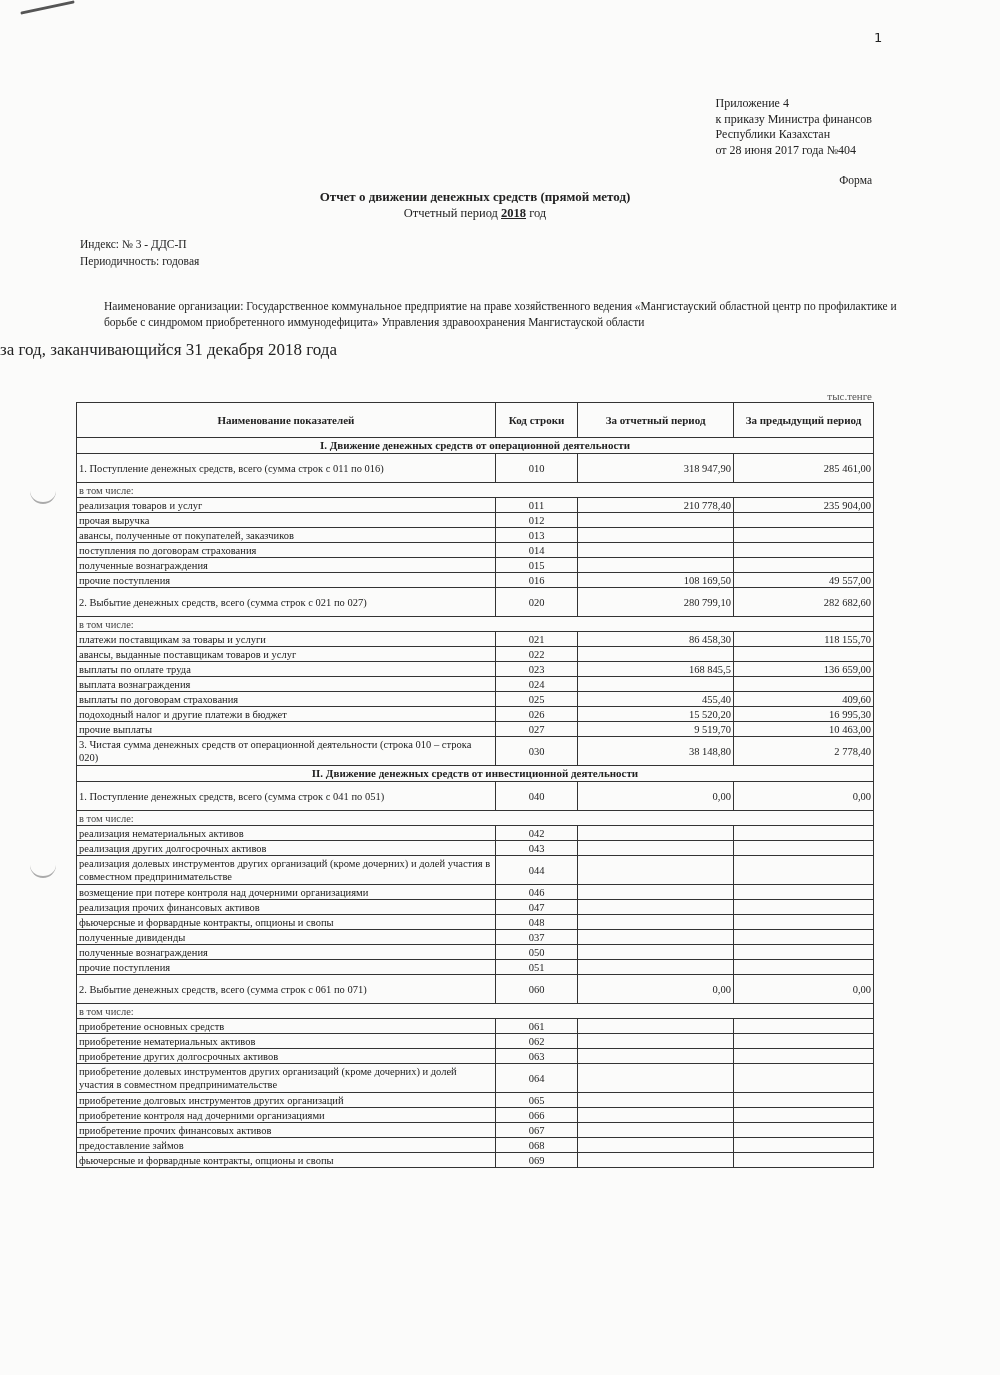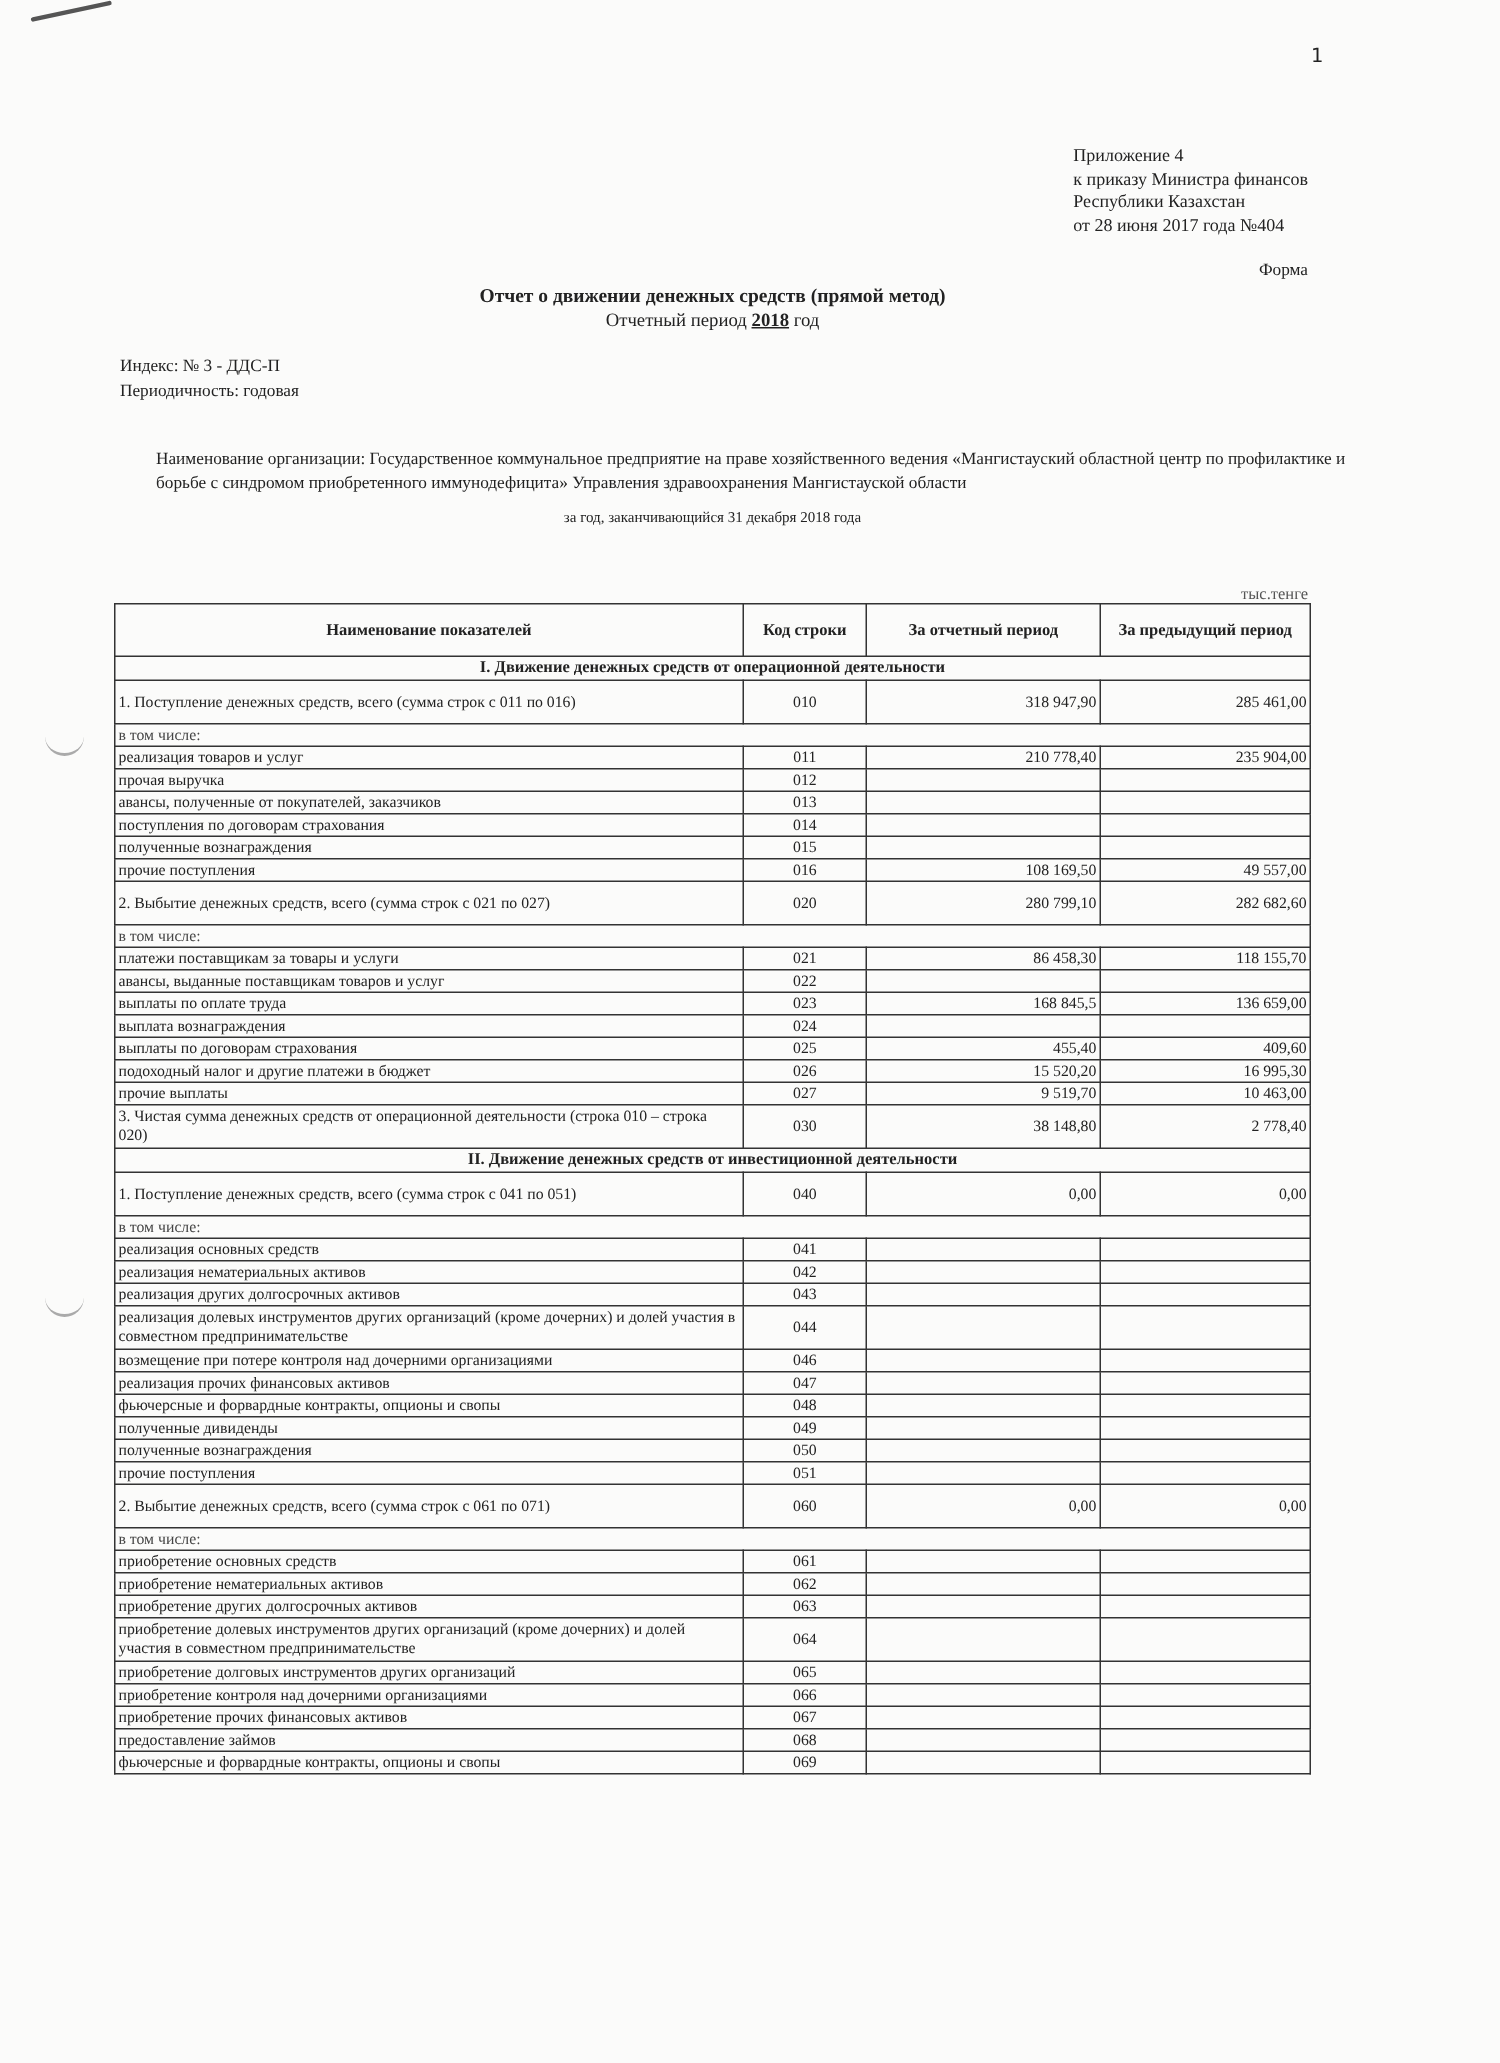"за год, заканчивающийся 31 декабря" .fy { font-size: 10px -> 17px; text-align: center -> left }
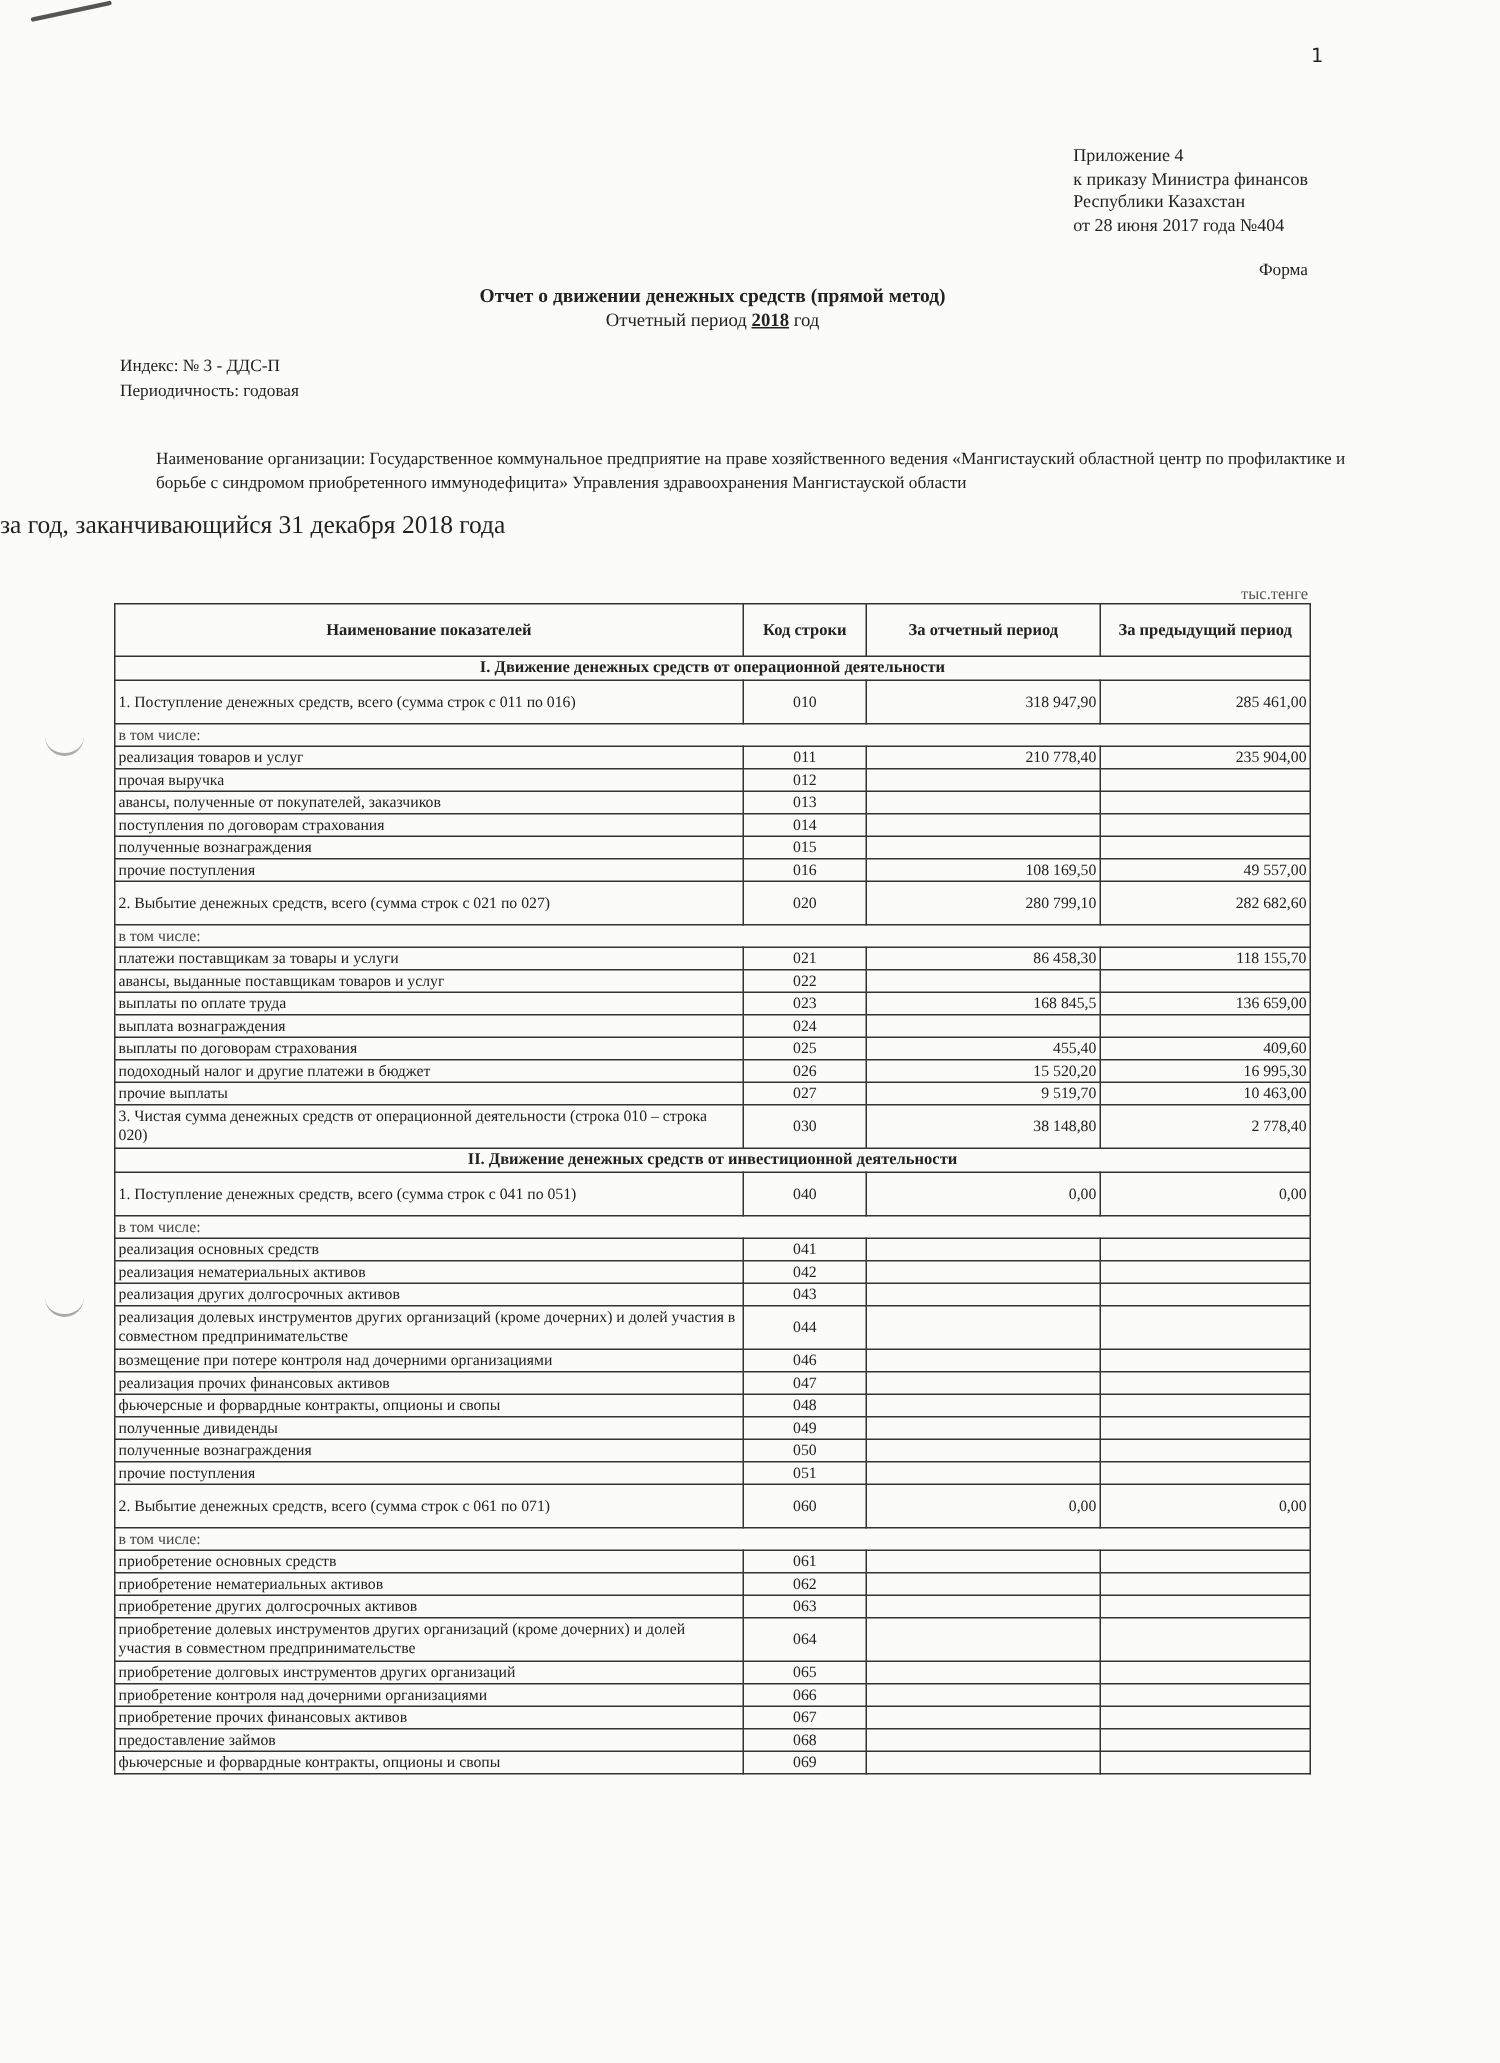"реализация основных средств" tr { html: <tr> <td>реализация основных средств</td> <td>041</td> <td></td> <td></td> </tr> -> none }
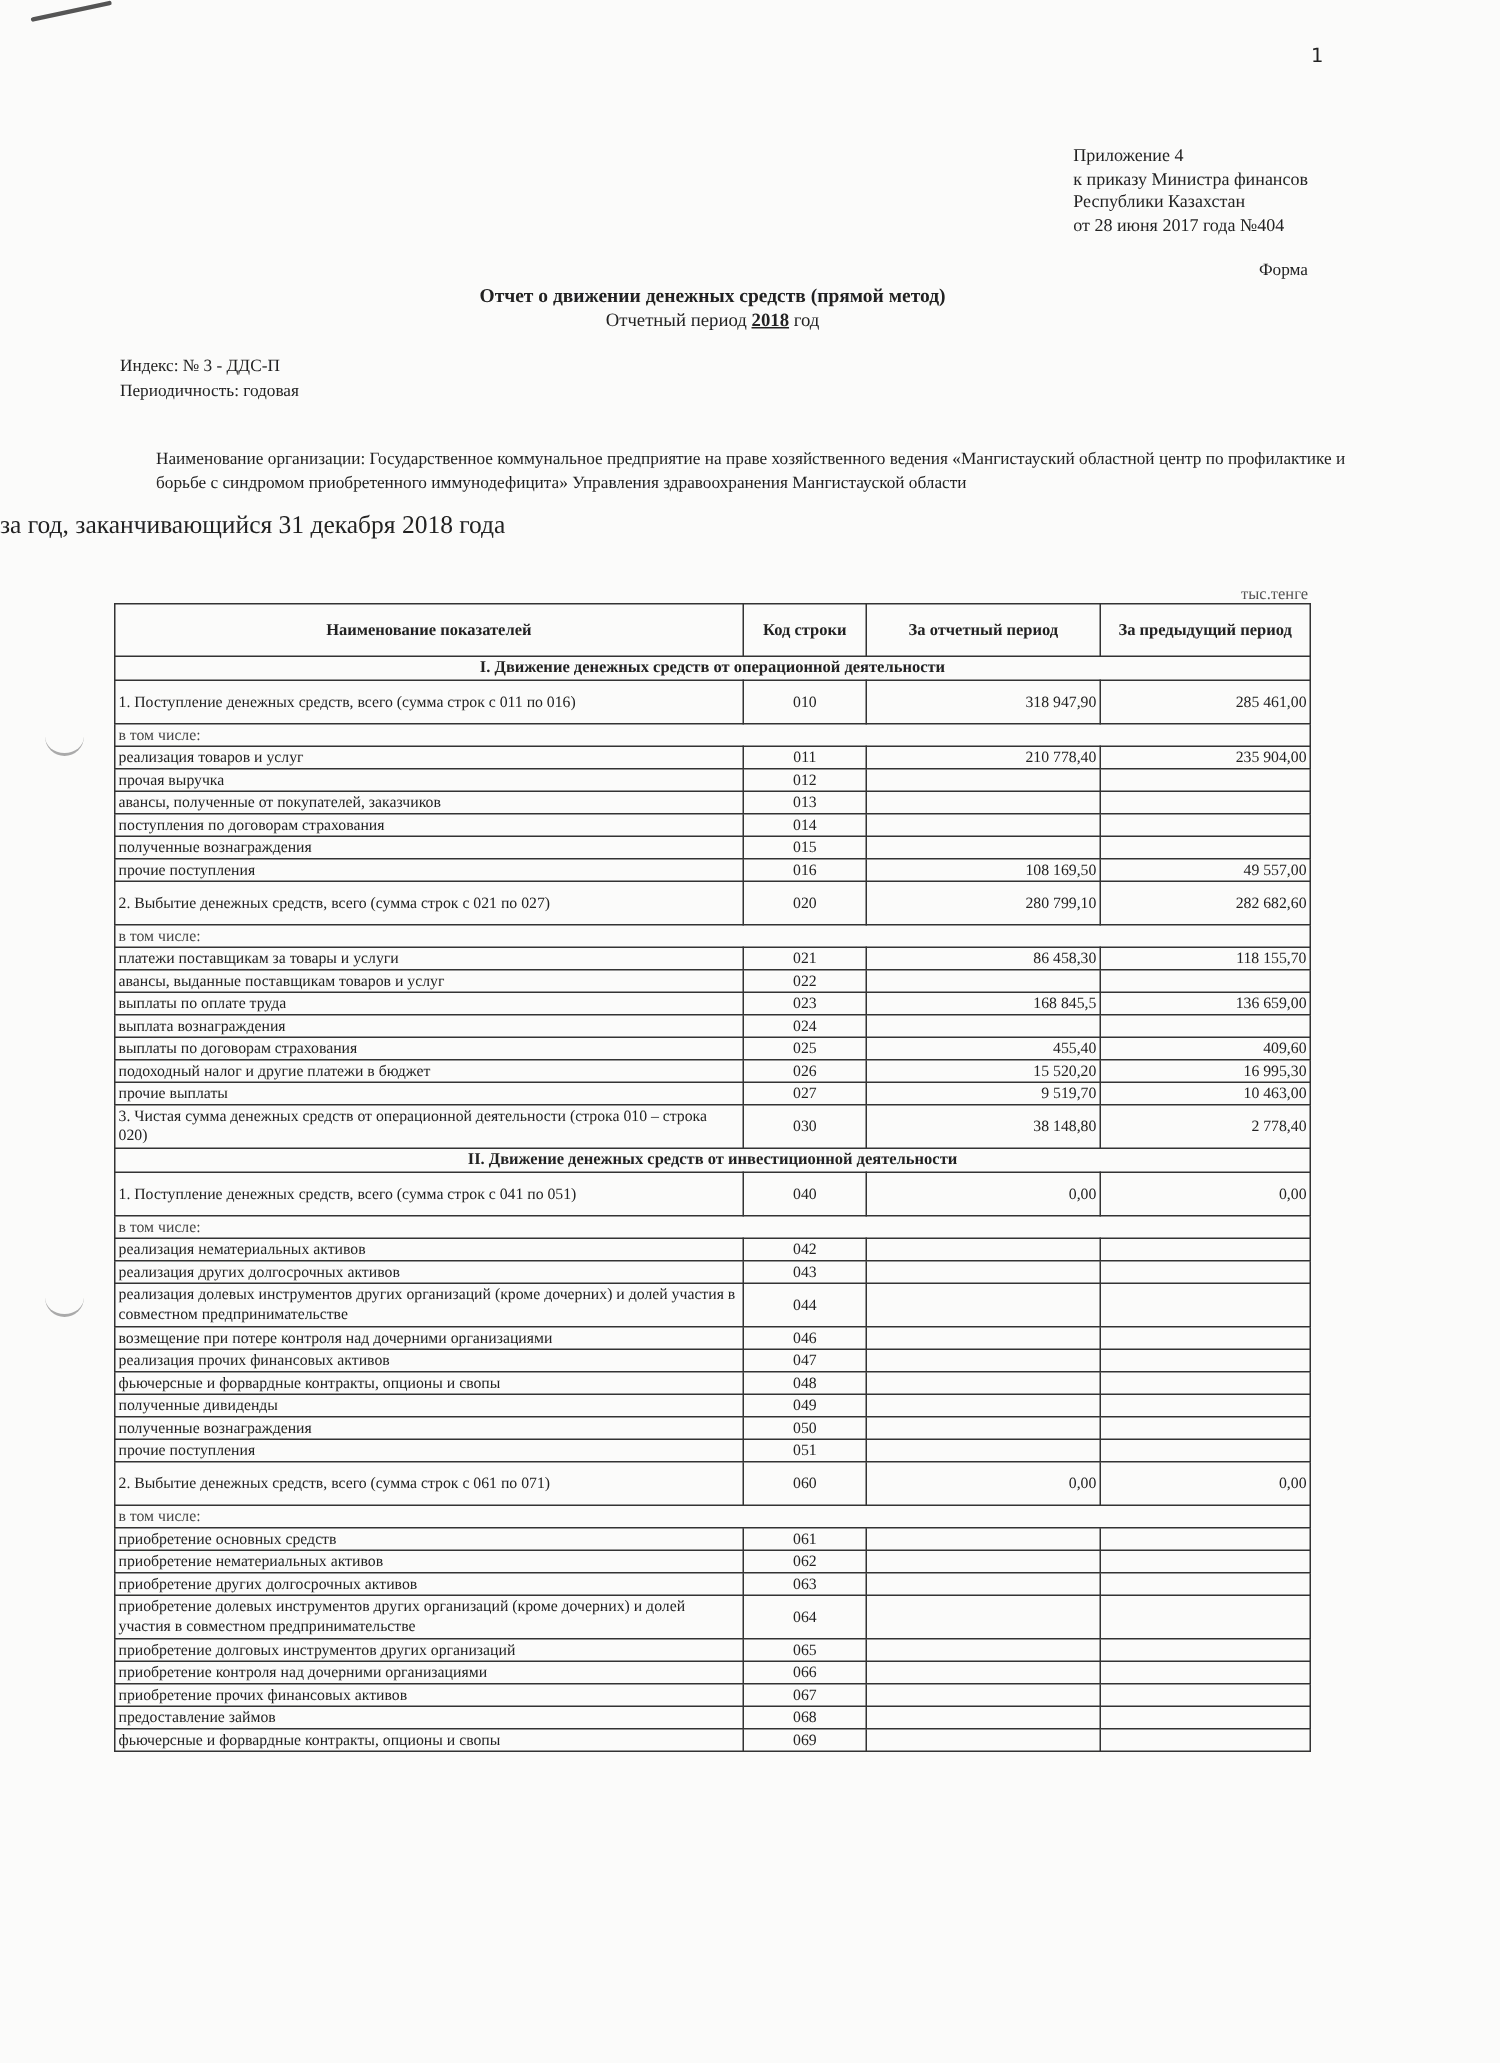"049" td.c-code { text: 049 -> 037 }
